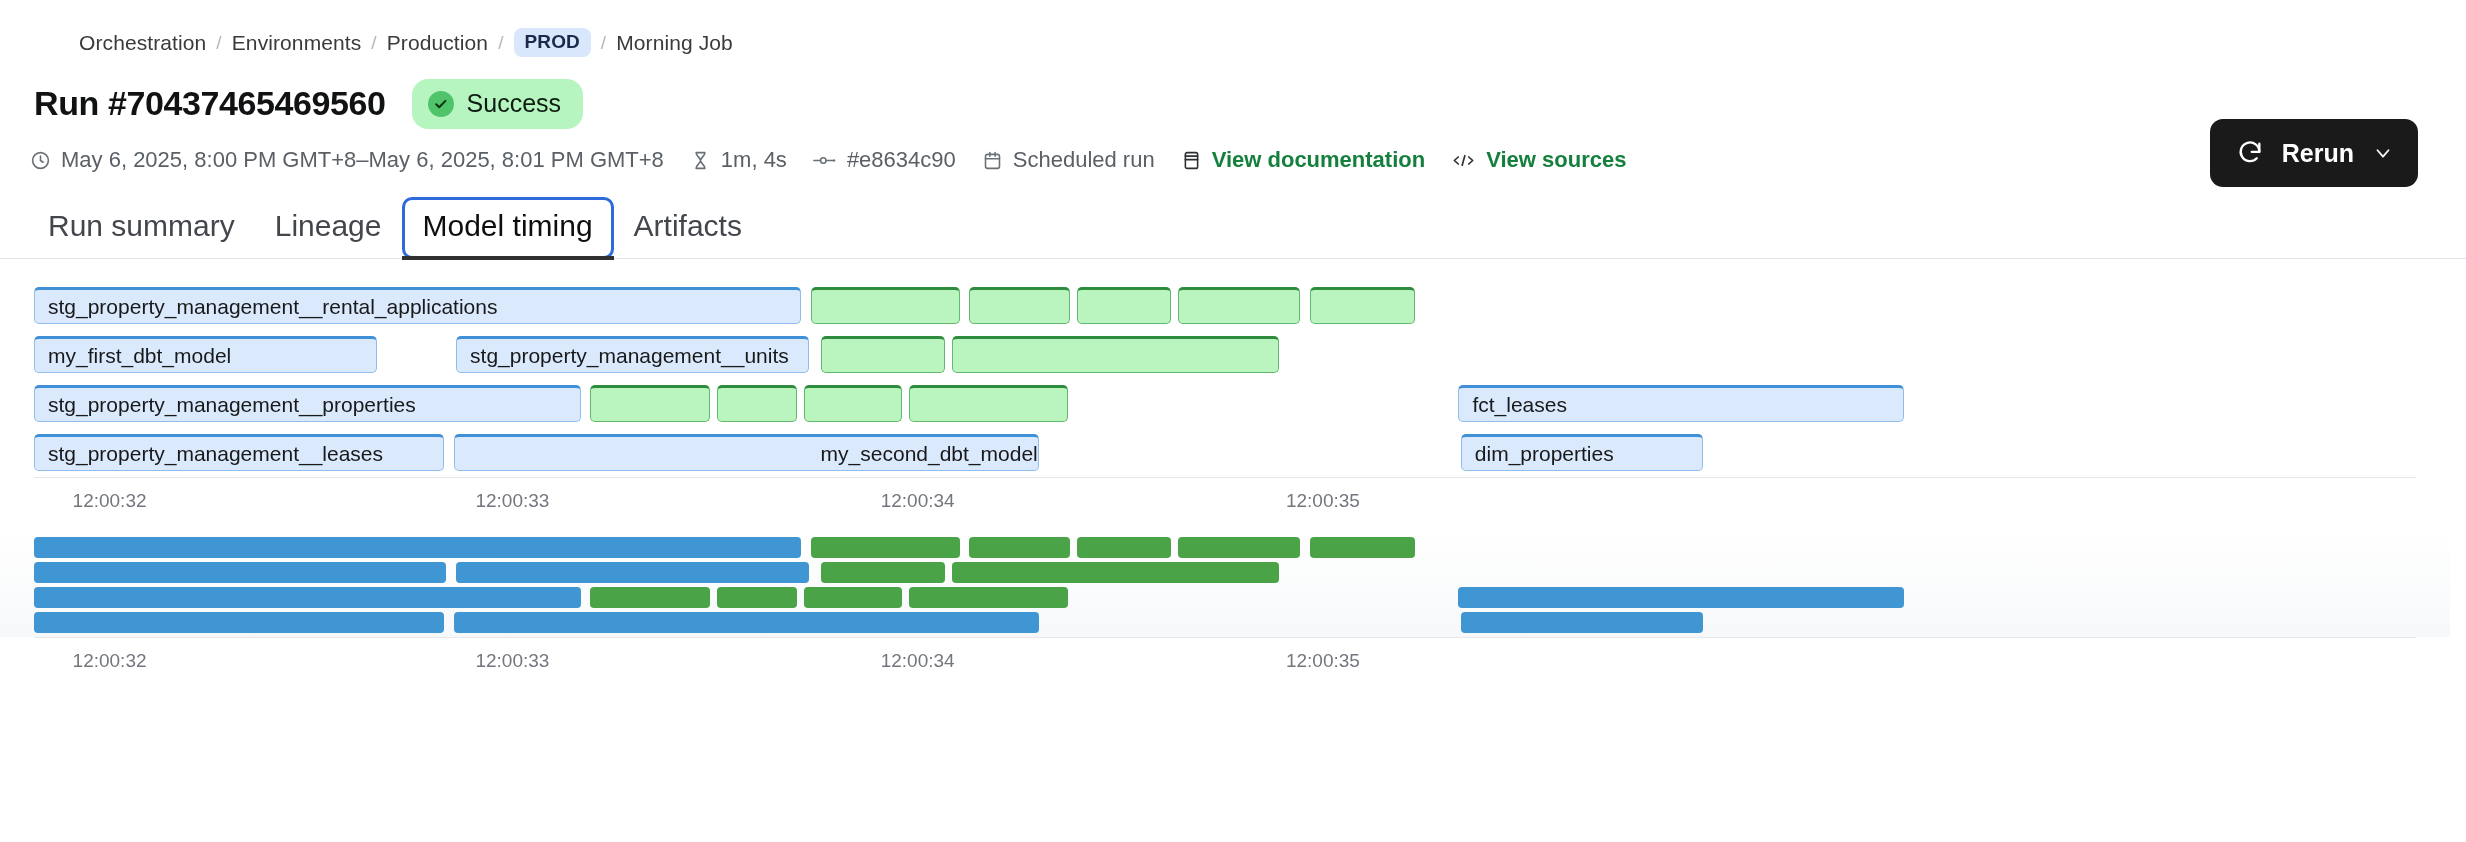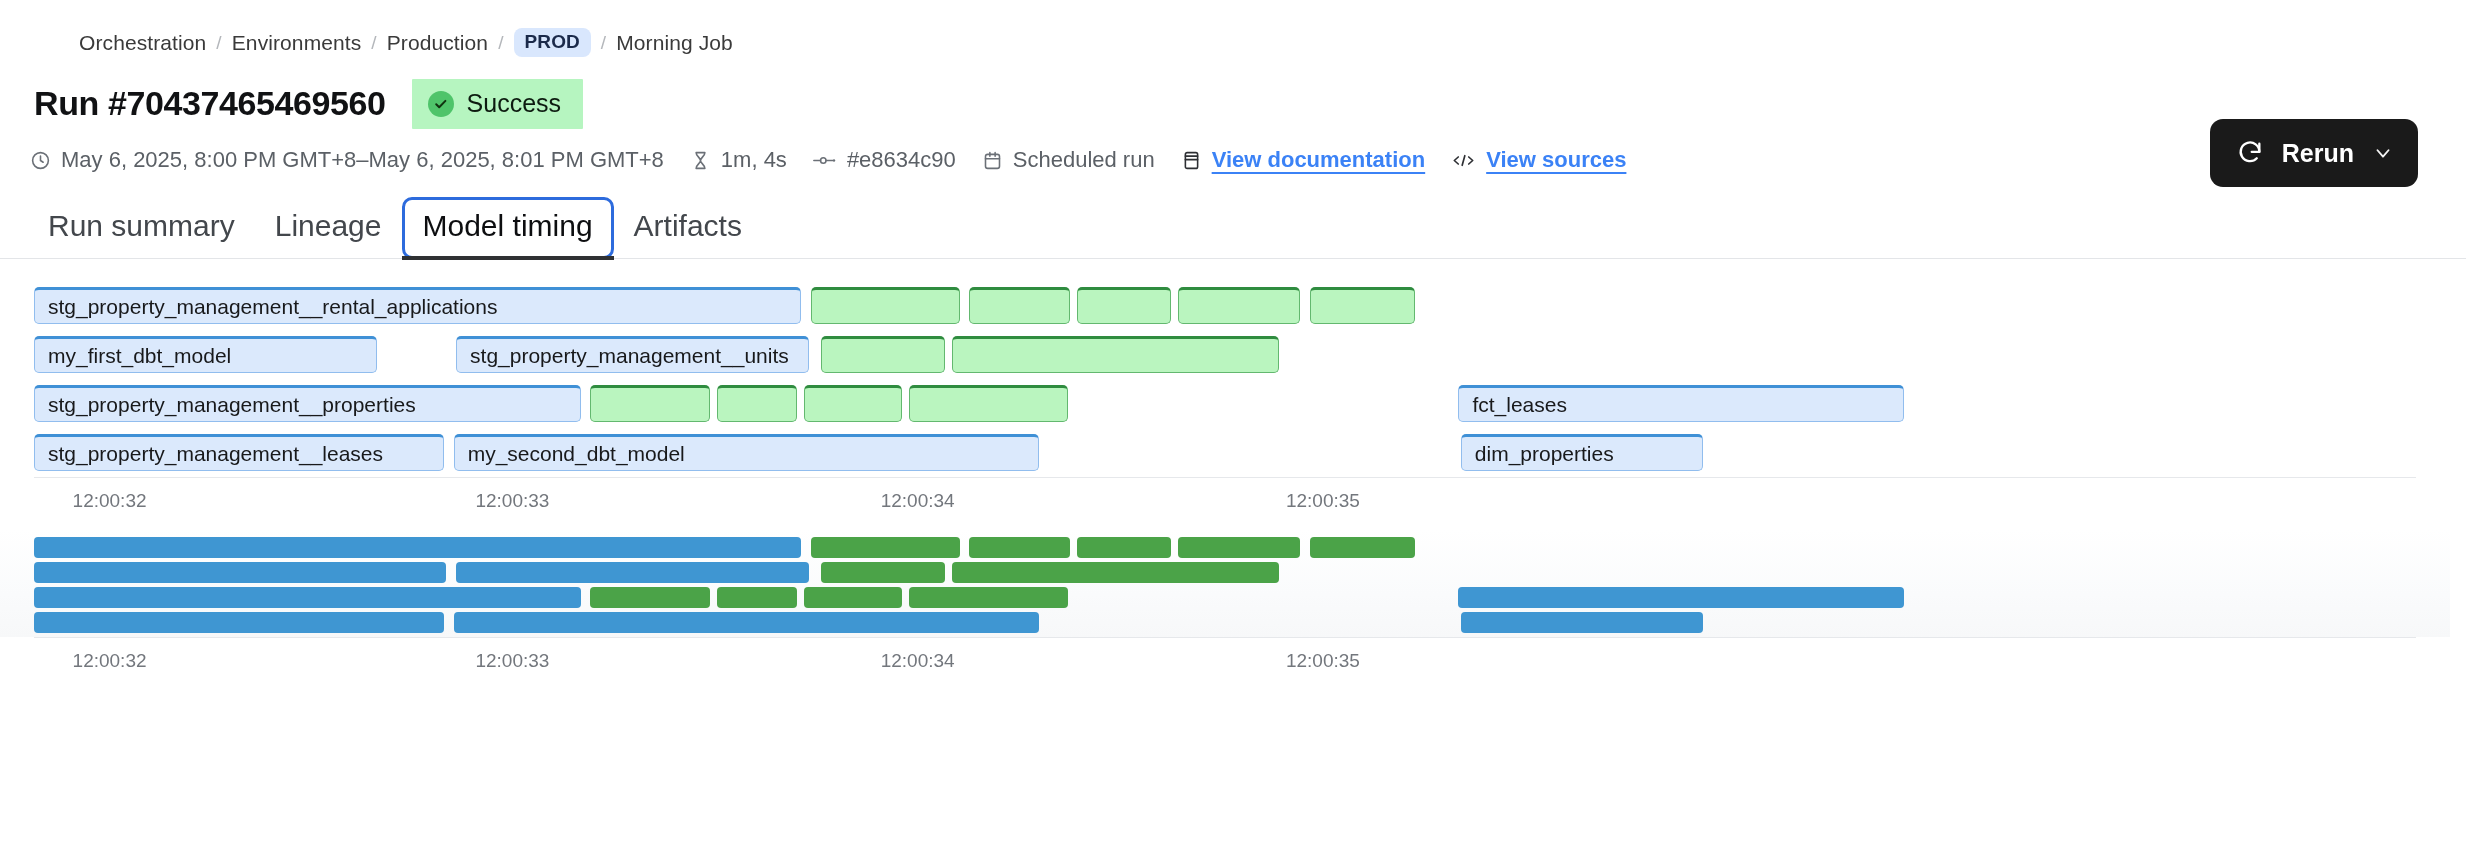"Success" .status-badge { border-radius: 1px -> 16px }
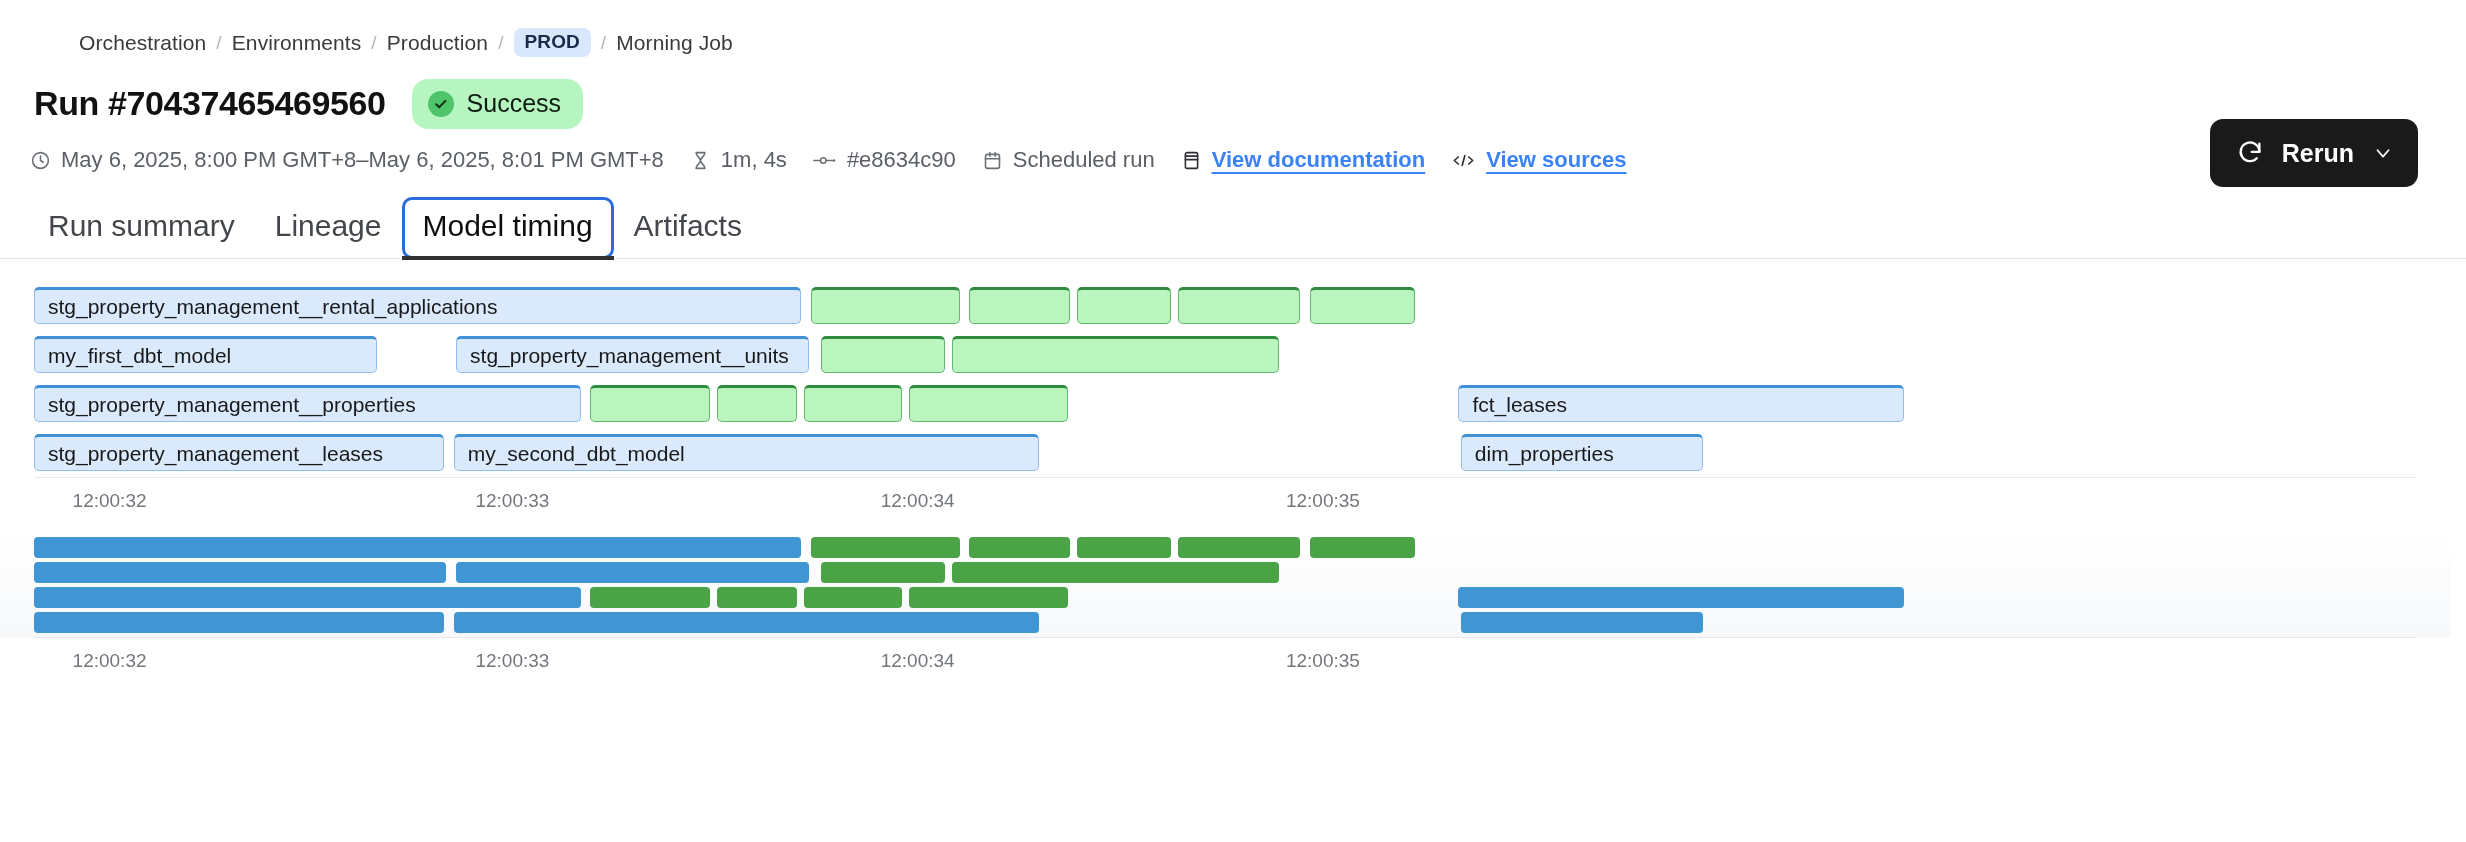"View documentation" .meta-link { color: #3b82f6 -> #15803d; text-decoration: underline -> none }
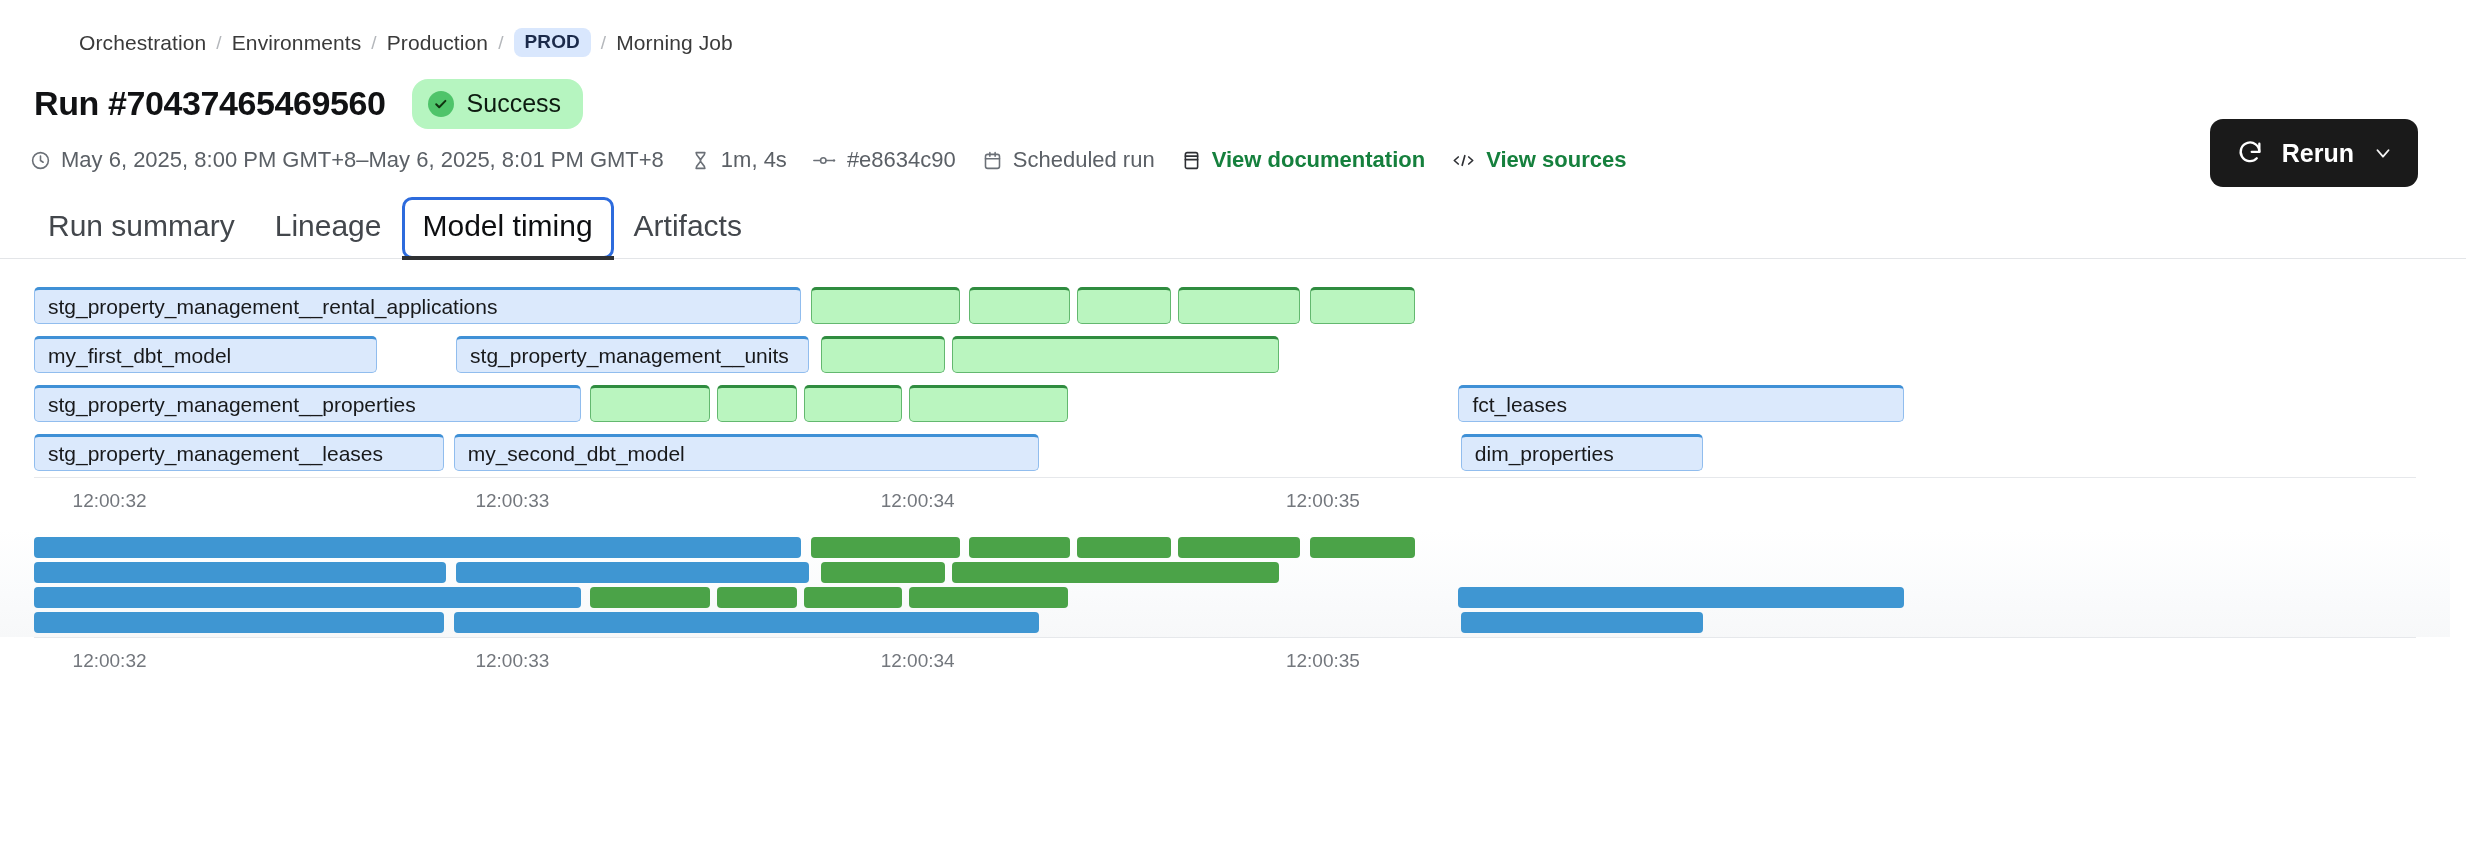"my_second_dbt_model" div.bar { justify-content: none -> flex-end }
